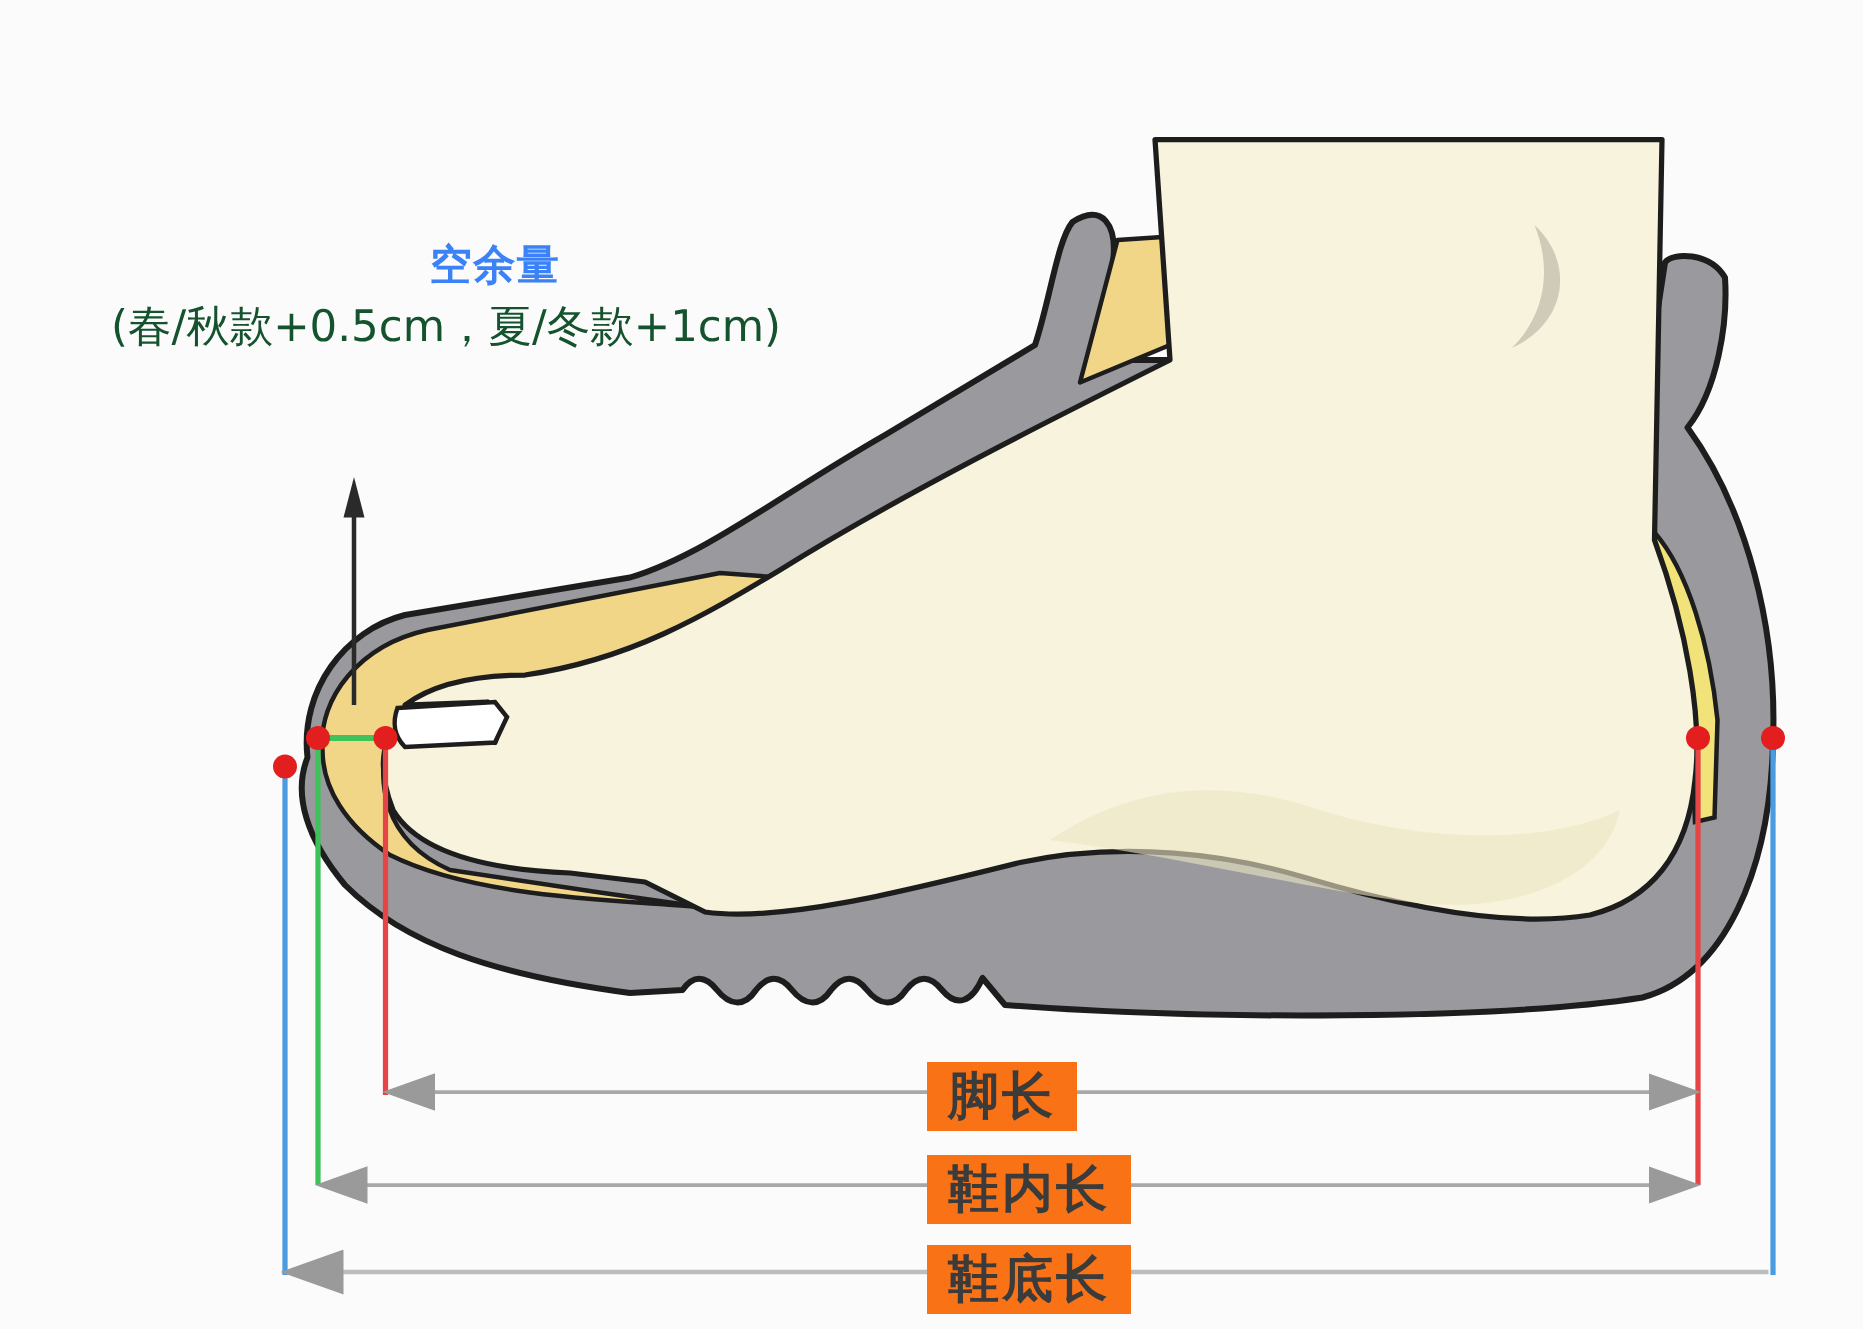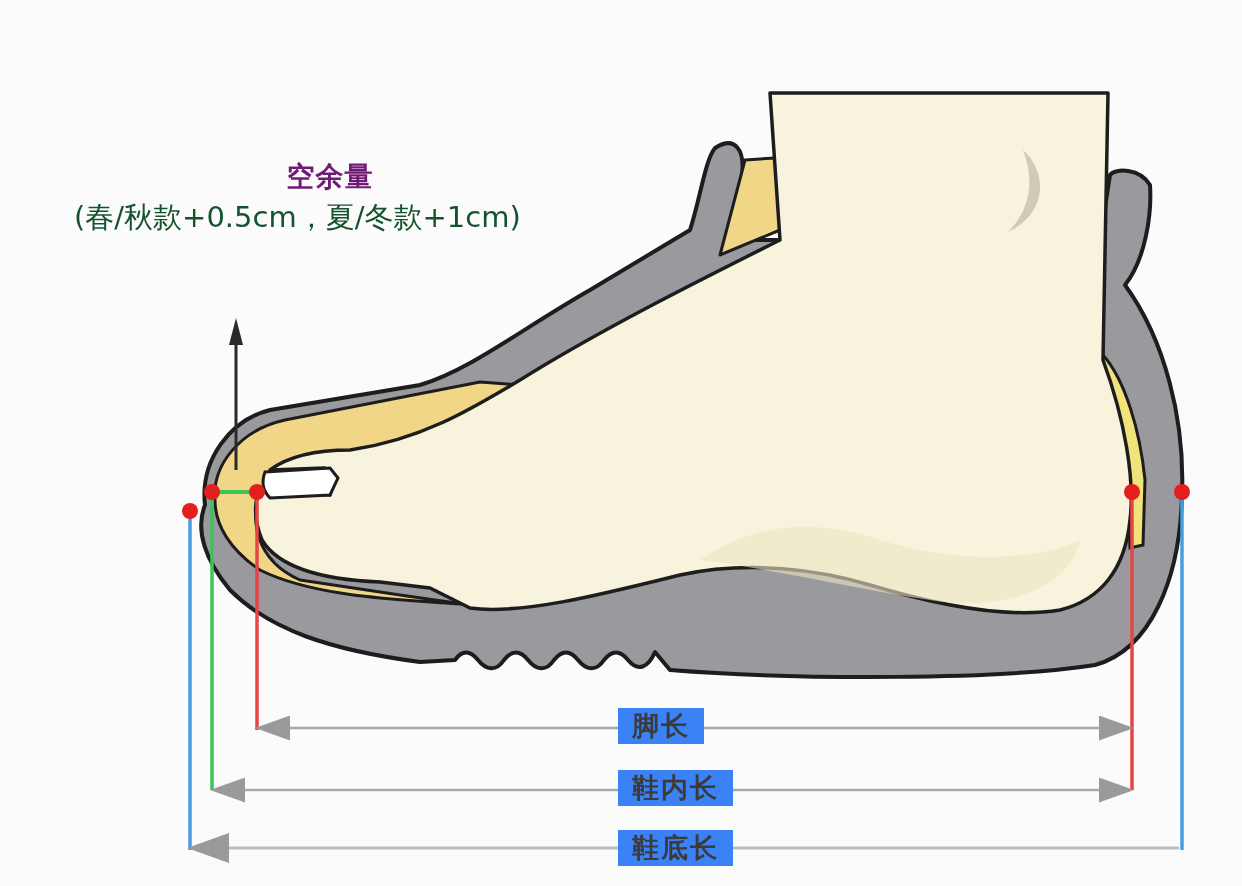"空余量" .title { color: #701a75 -> #3b82f6 }
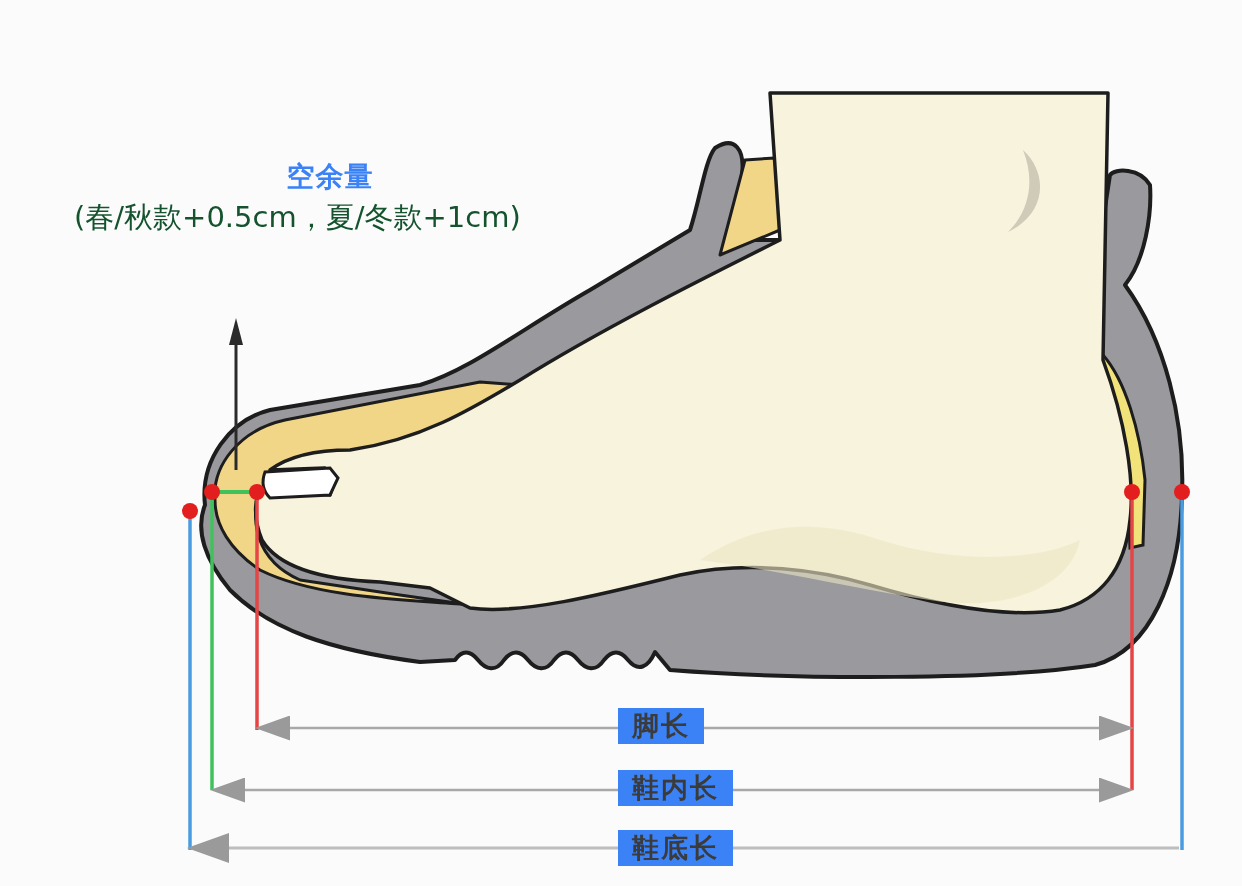"脚长" .dim-label { background: #3b82f6 -> #f97316; font-size: 27px -> 34px }
